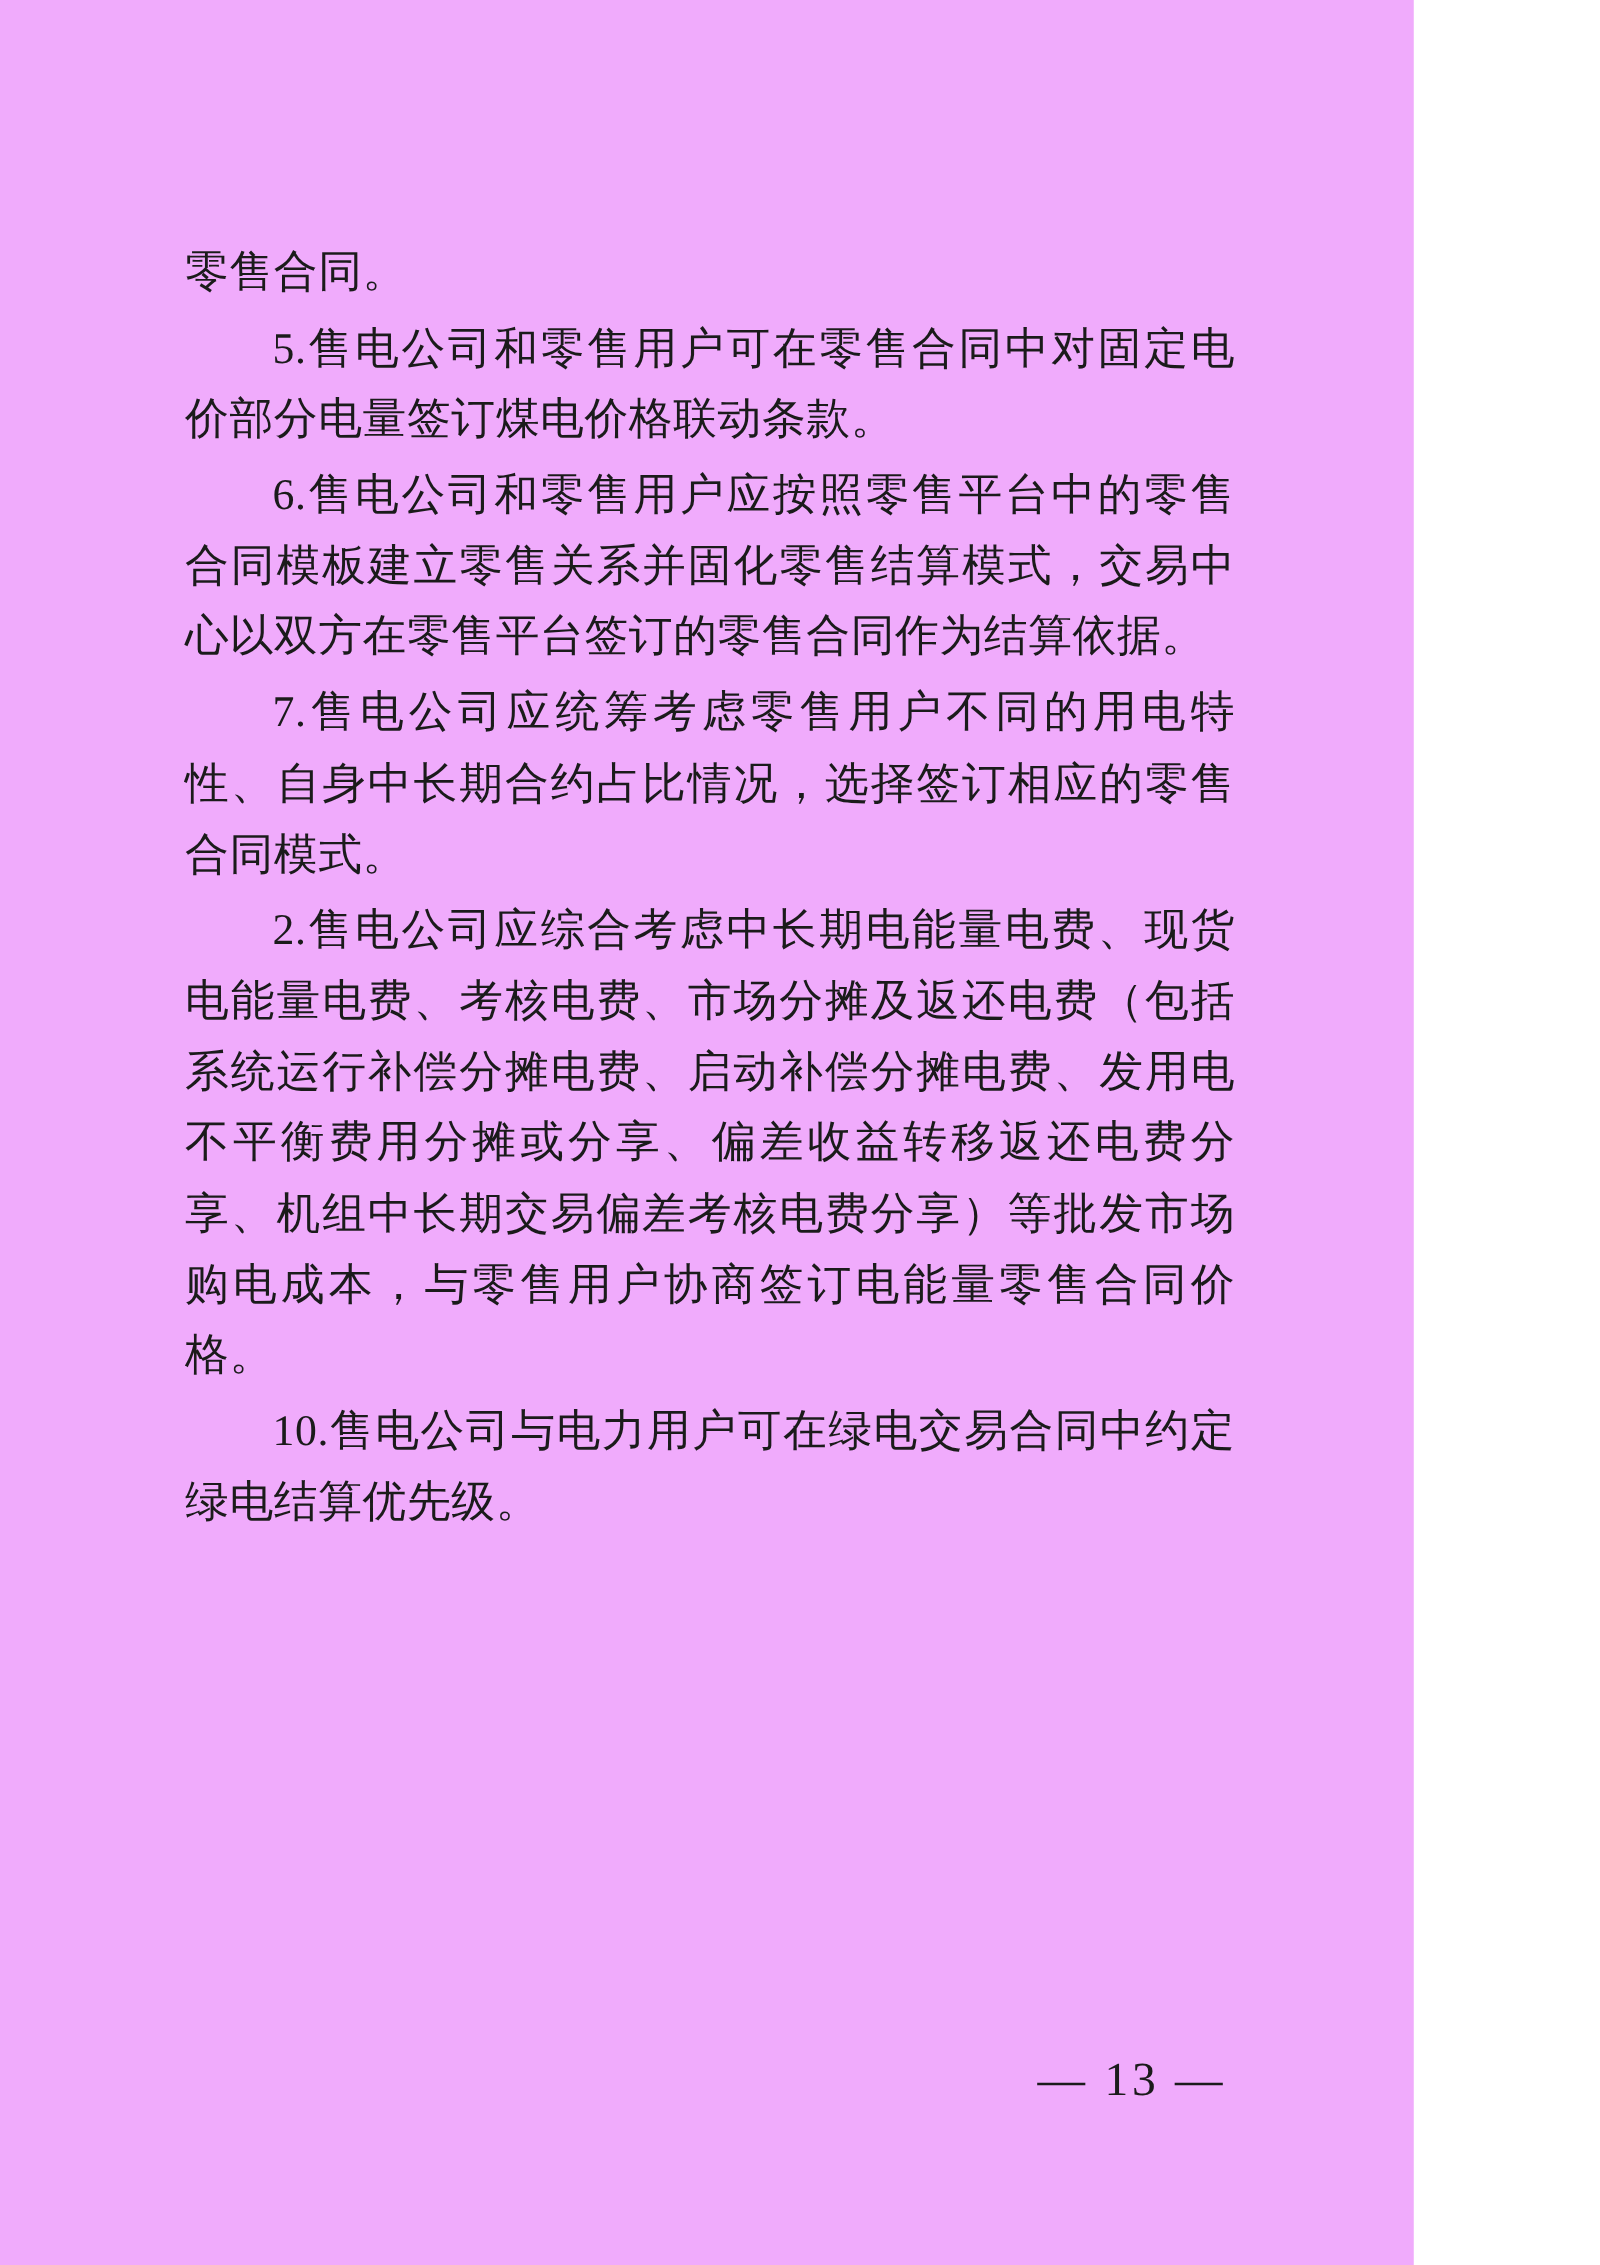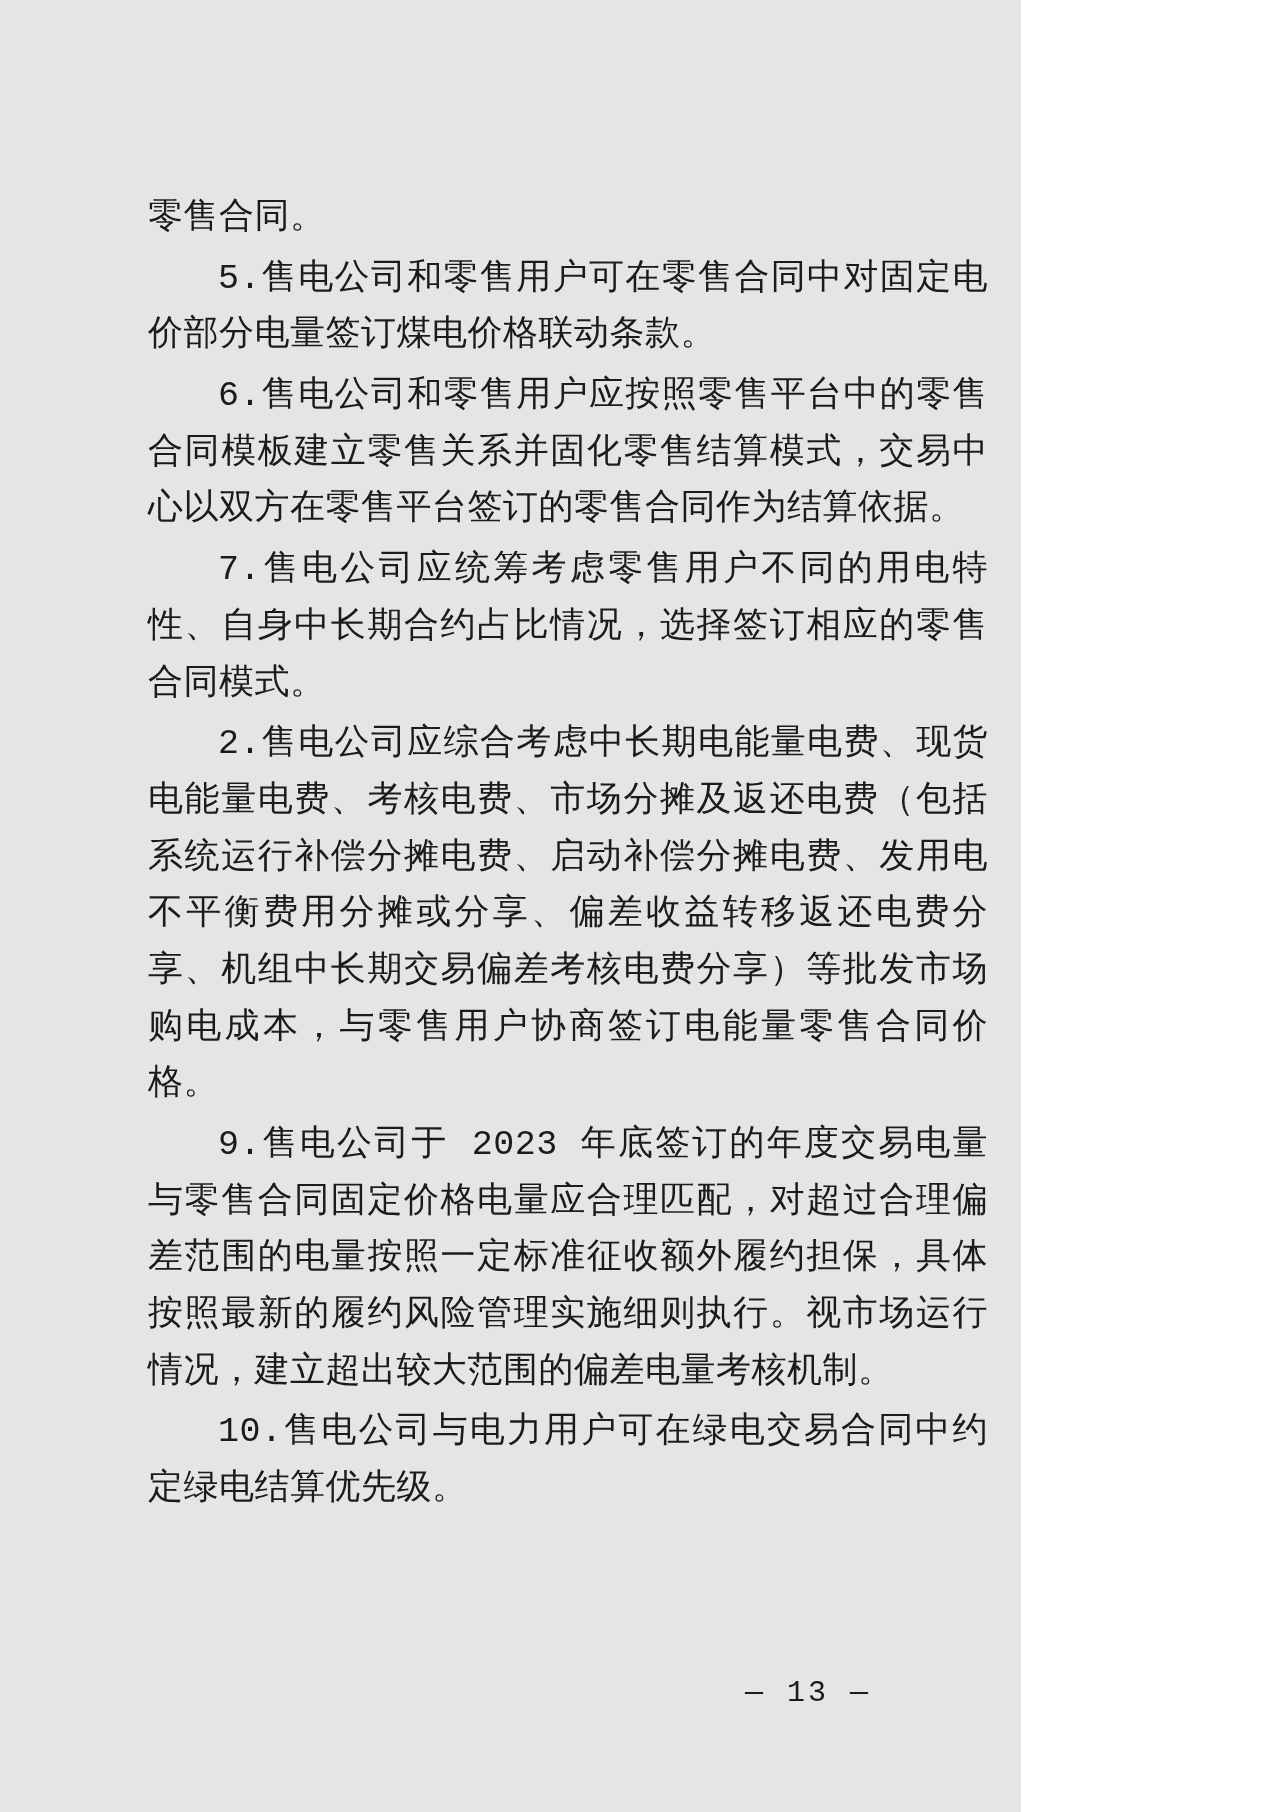"零售合同。" .page { background: #e5e5e5 -> #f0abfc; font-family: Liberation Mono, monospace -> Liberation Serif, serif; width: 1021px -> 1131px }
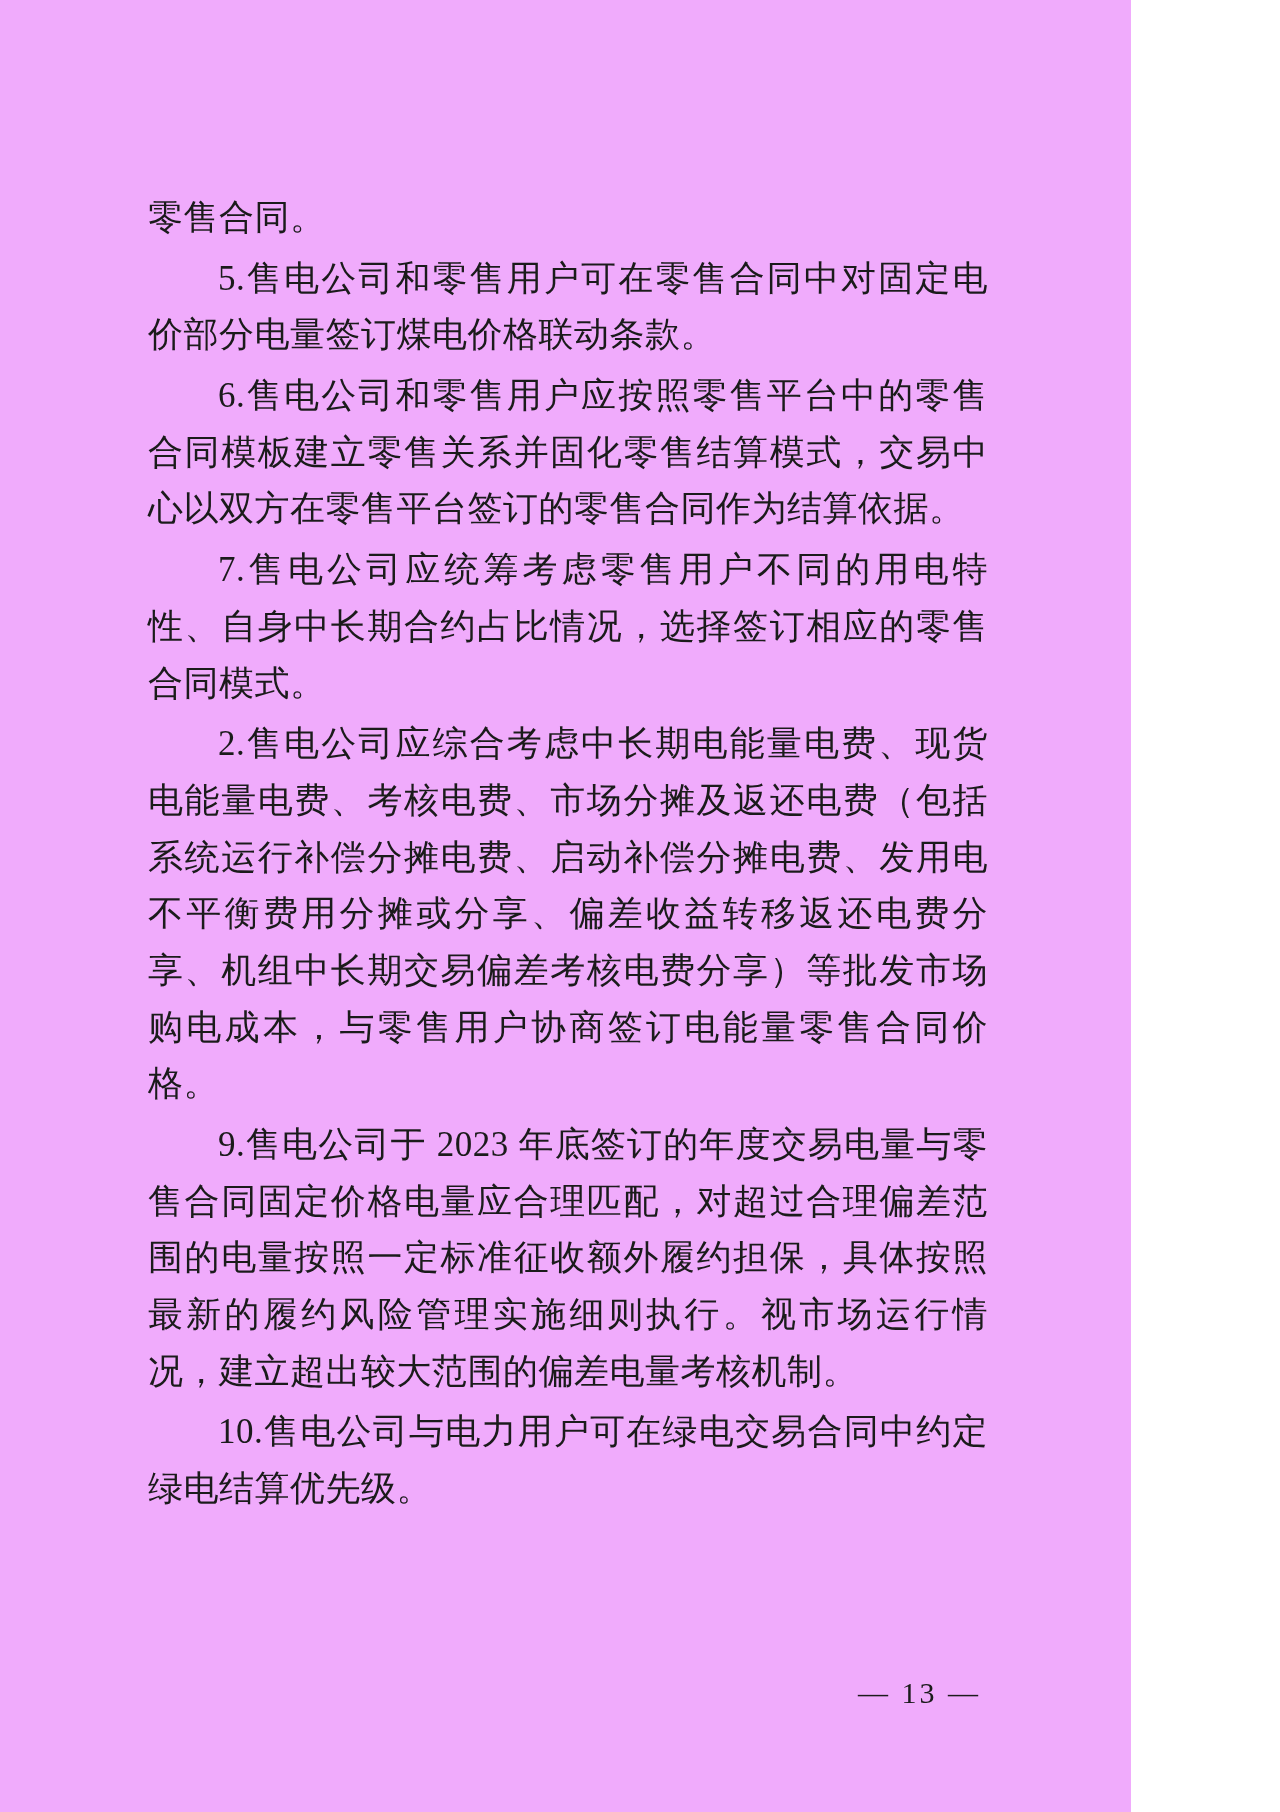"9.售电公司于 2023" p.para { html: <p>9.售电公司于 2023 年底签订的年度交易电量与零售合同固定价格电量应合理匹配，对超过合理偏差范围的电量按照一定标准征收额外履约担保，具体按照最新的履约风险管理实施细则执行。视市场运行情况，建立超出较大范围的偏差电量考核机制。</p> -> none }
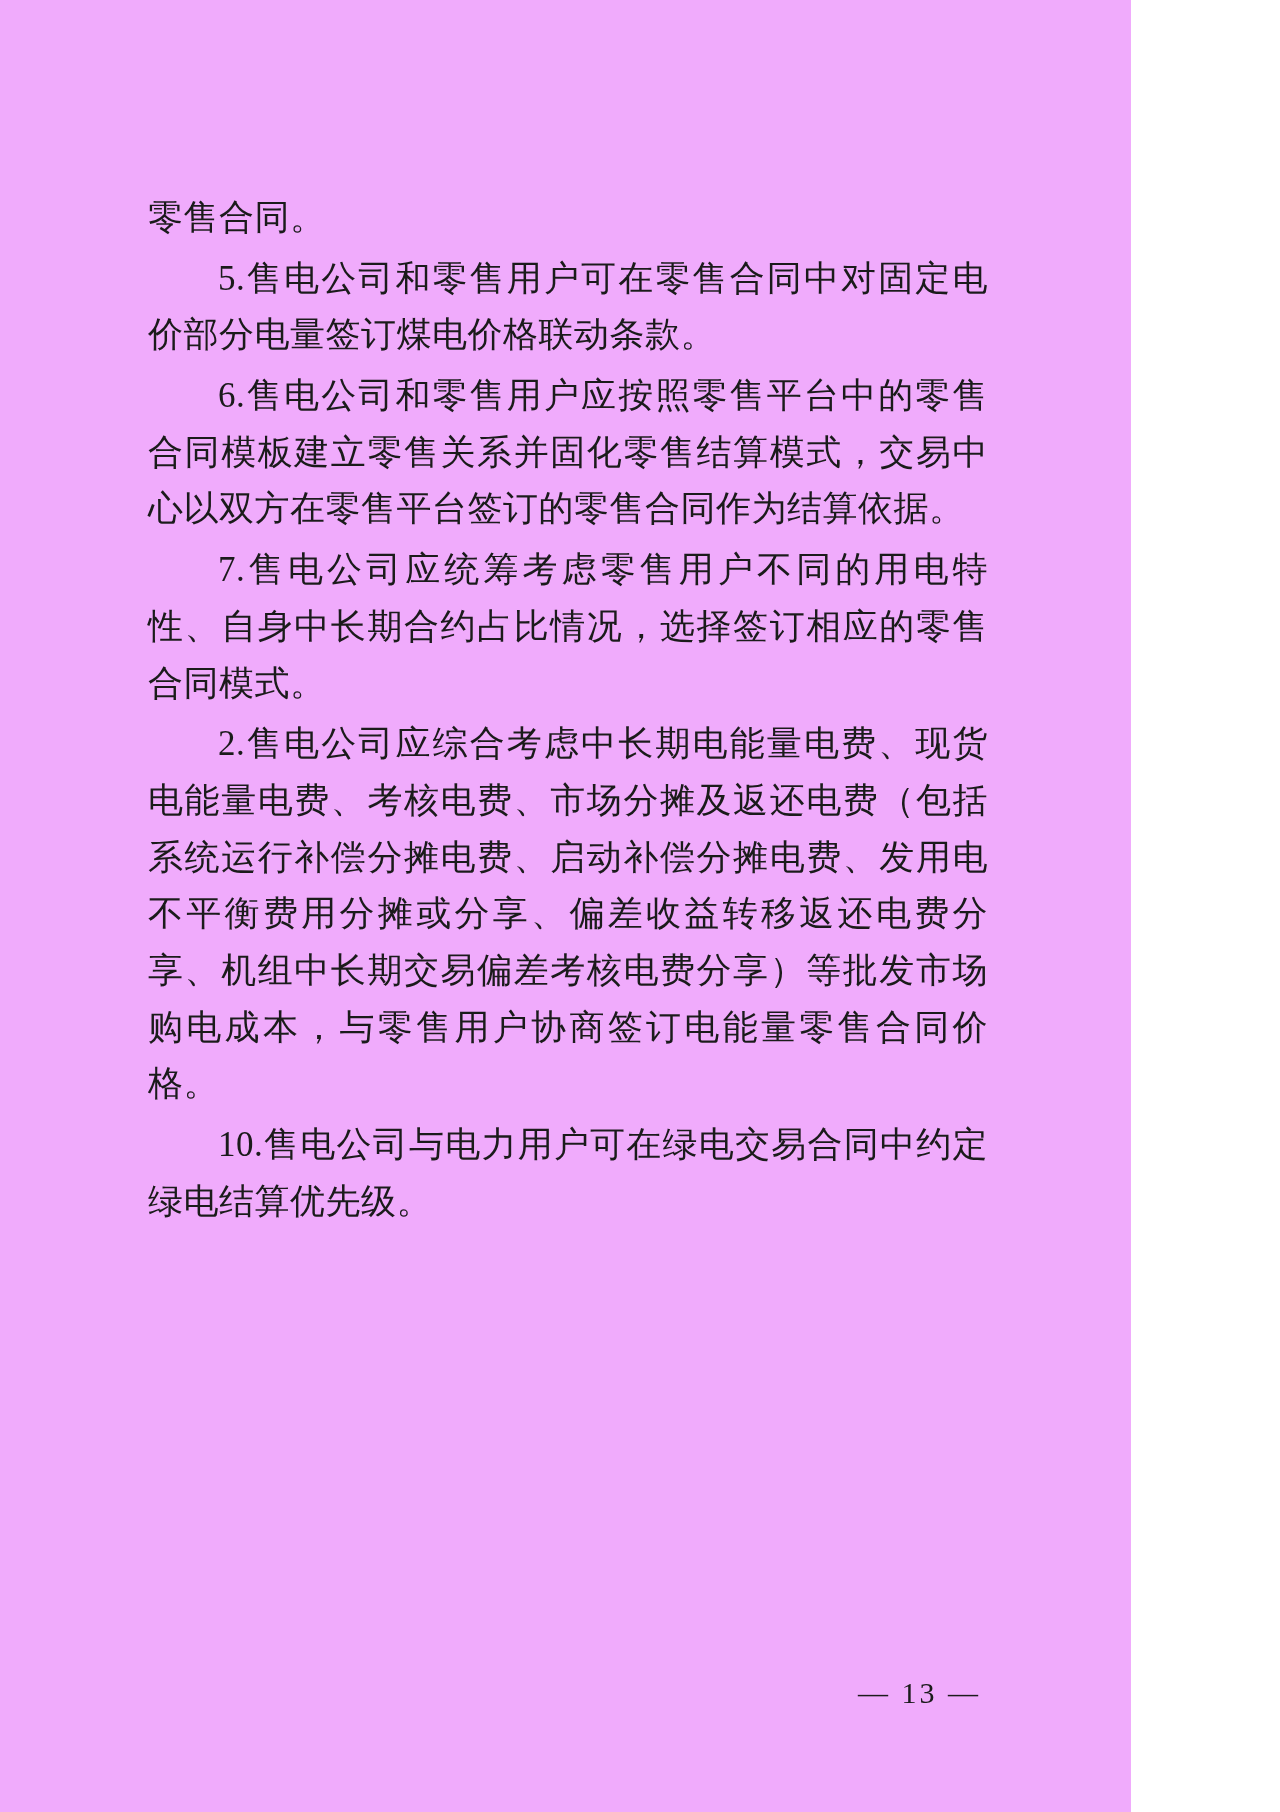"— 13 —" .footer { bottom: 102px -> 126px; font-size: 30px -> 38px }
